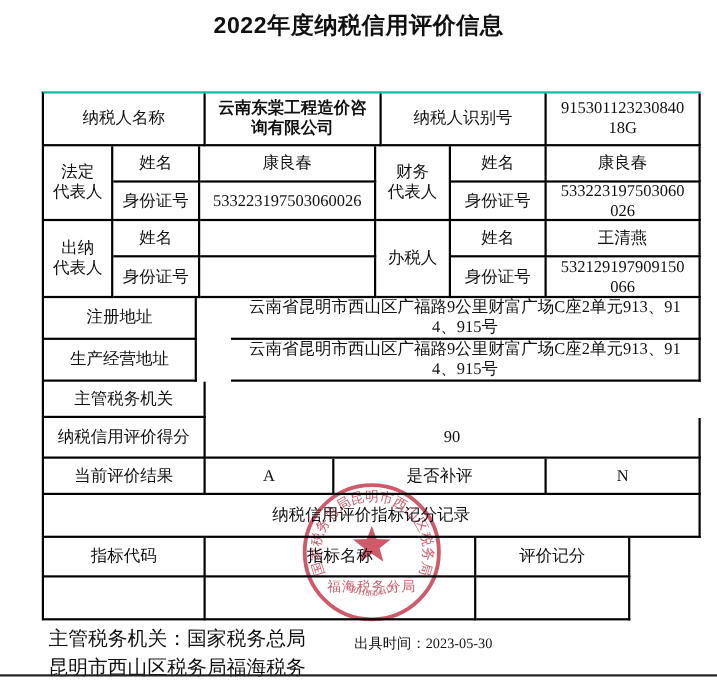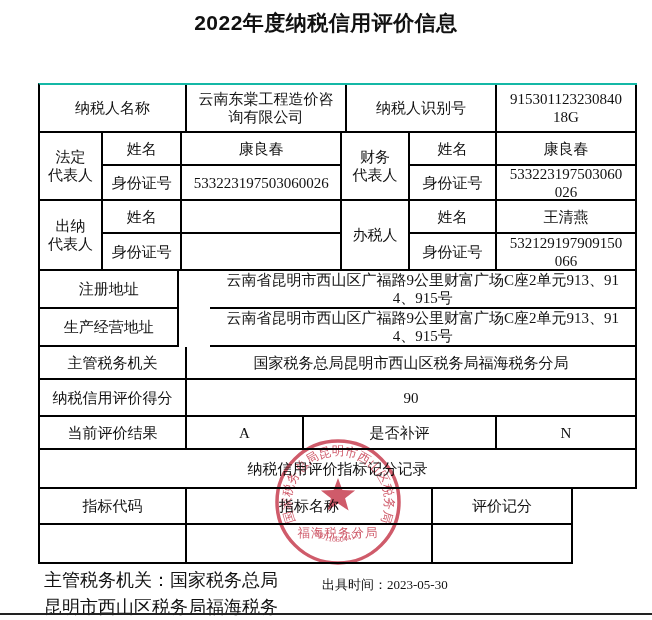"云南东棠工程造价咨询有限公司" .padC { font-weight: none -> bold }
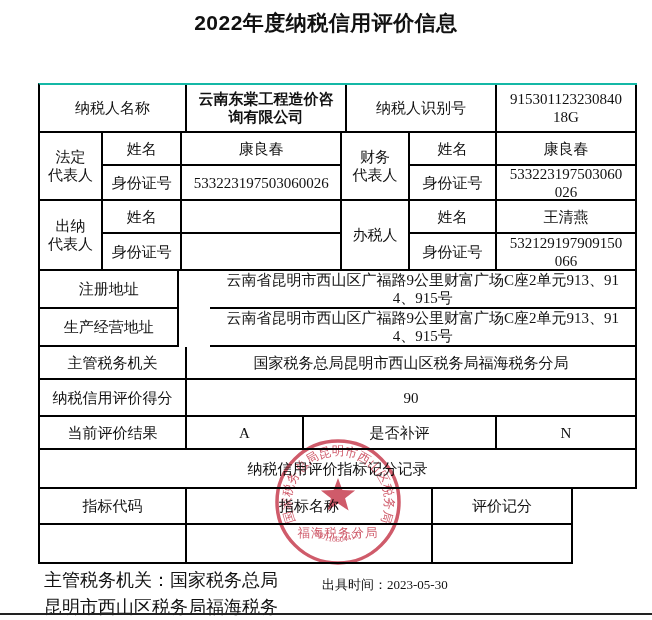"国家税务总局昆明市西山区税务局福海税务分局" div.cell { html: <div>国家税务总局昆明市西山区税务局福海税务分局</div> -> none }
